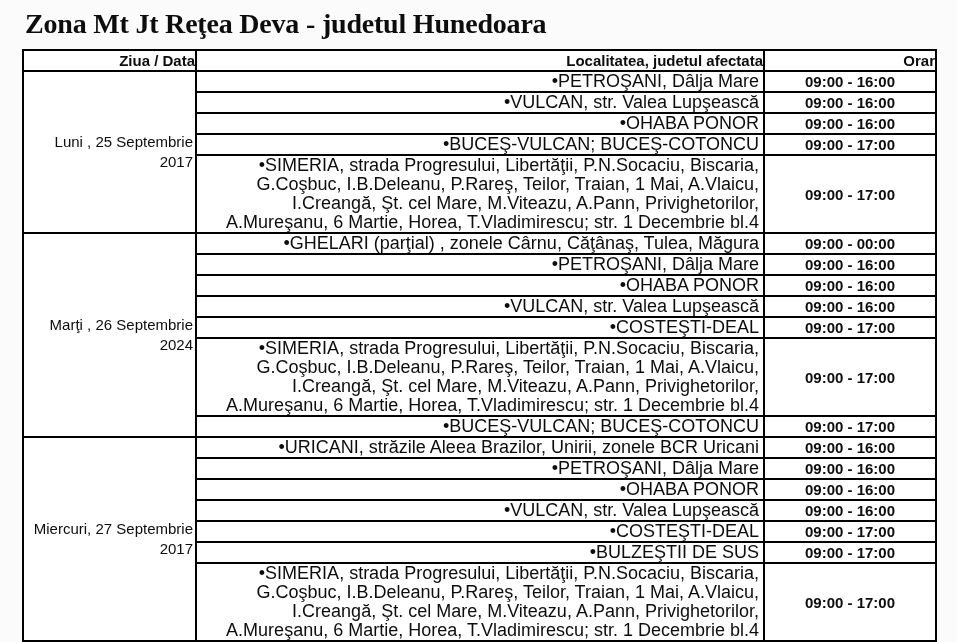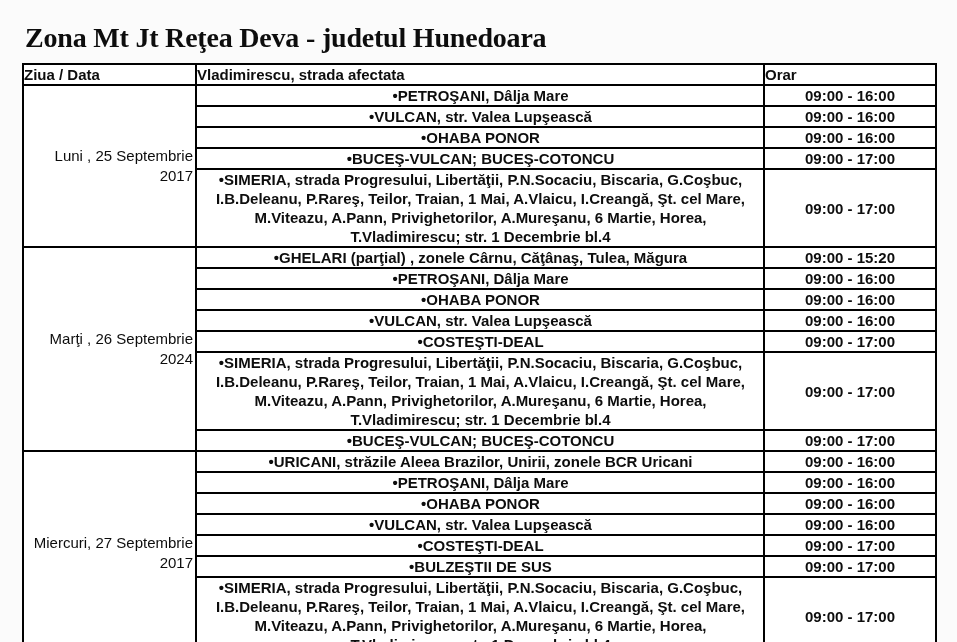"Zona Mt Jt Reţea Deva" .page { padding-top: 20px -> 6px }
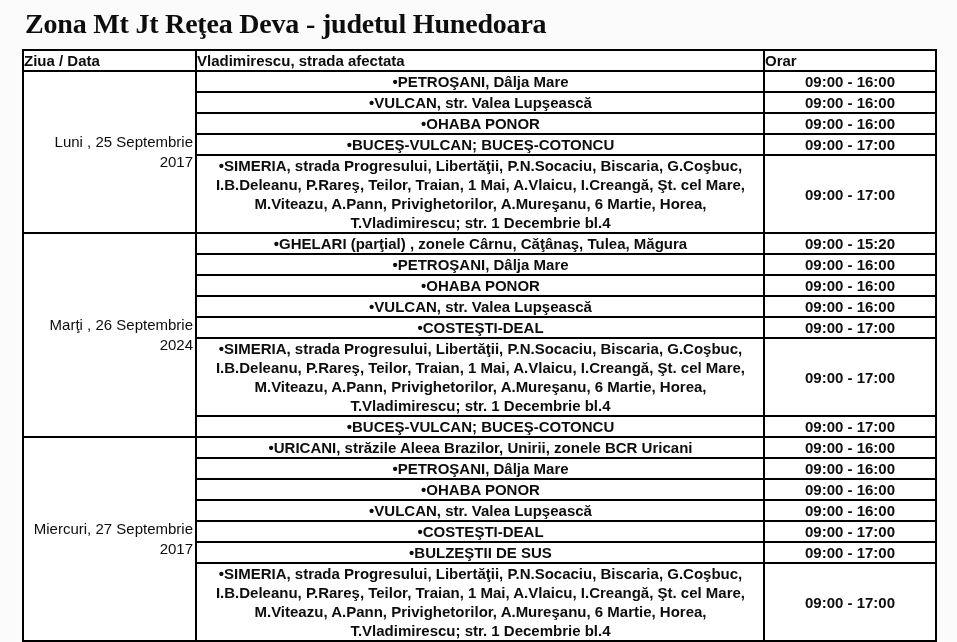"Ziua / Data" th.hdr { text-align: left -> right }
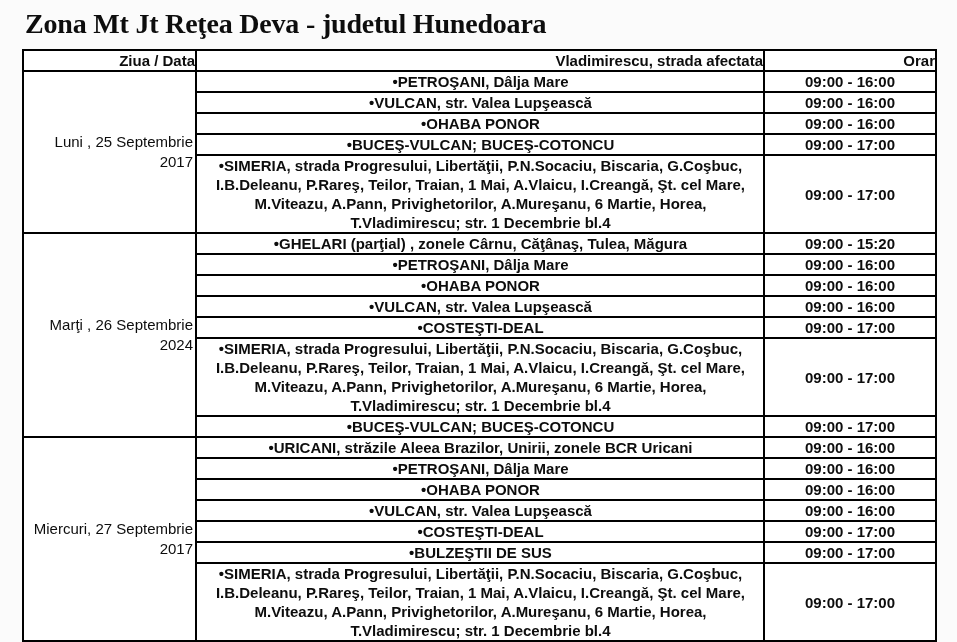"Vladimirescu, strada afectata" th.hdr { text: Vladimirescu, strada -> Localitatea, judetul }
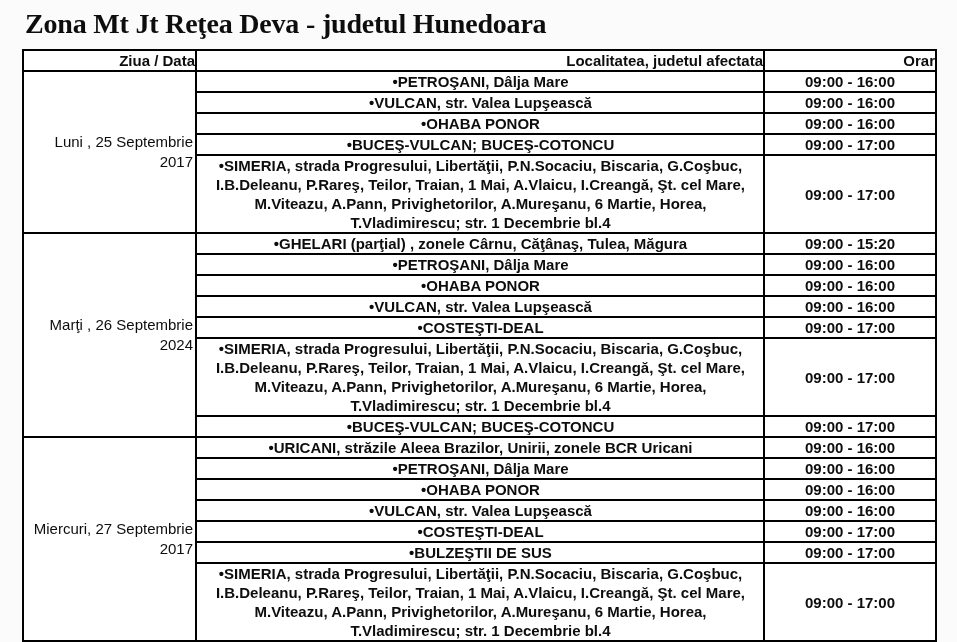"•PETROŞANI, Dâlja Mare" td.loc { font-size: 15px -> 18px; font-weight: bold -> normal; text-align: center -> right }
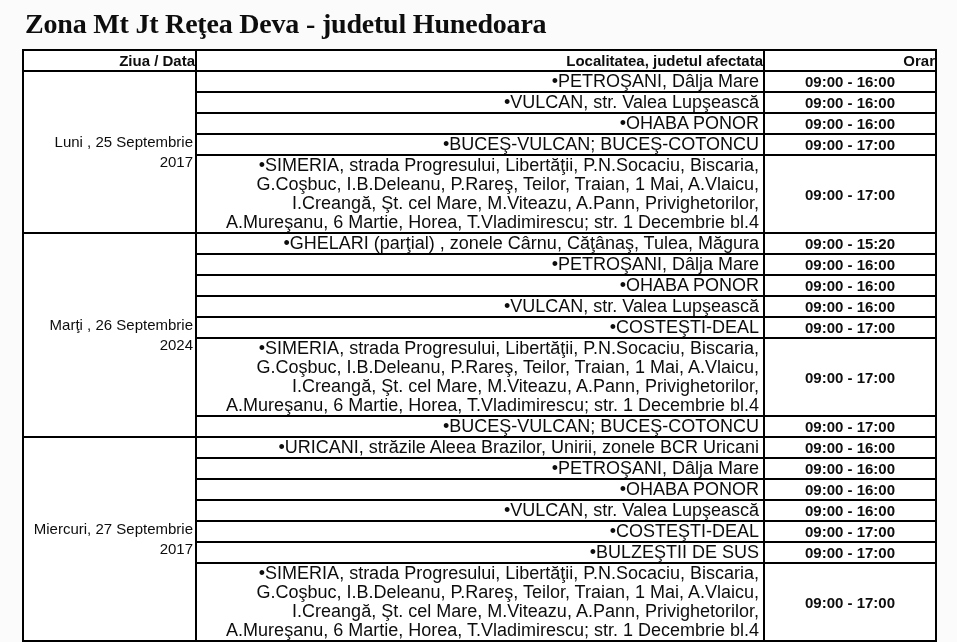"09:00 - 15:20" td.time { text: 15:20 -> 00:00 }
